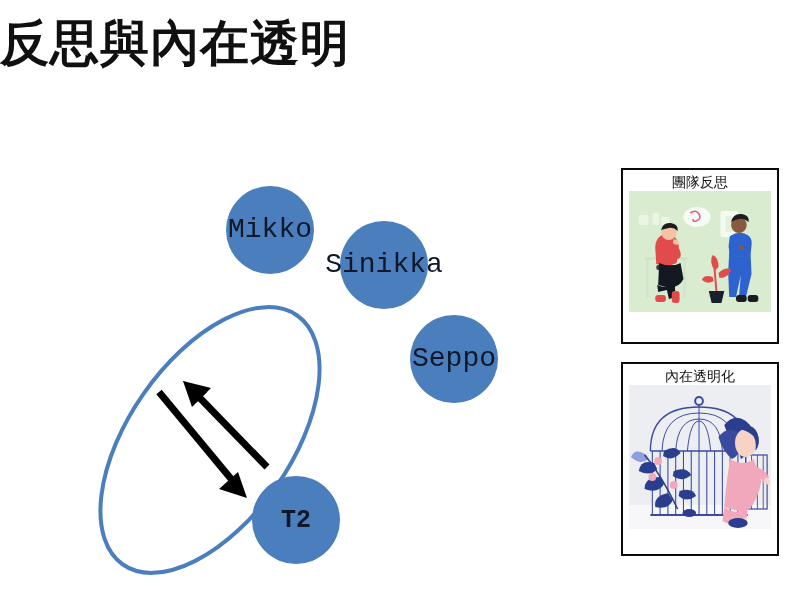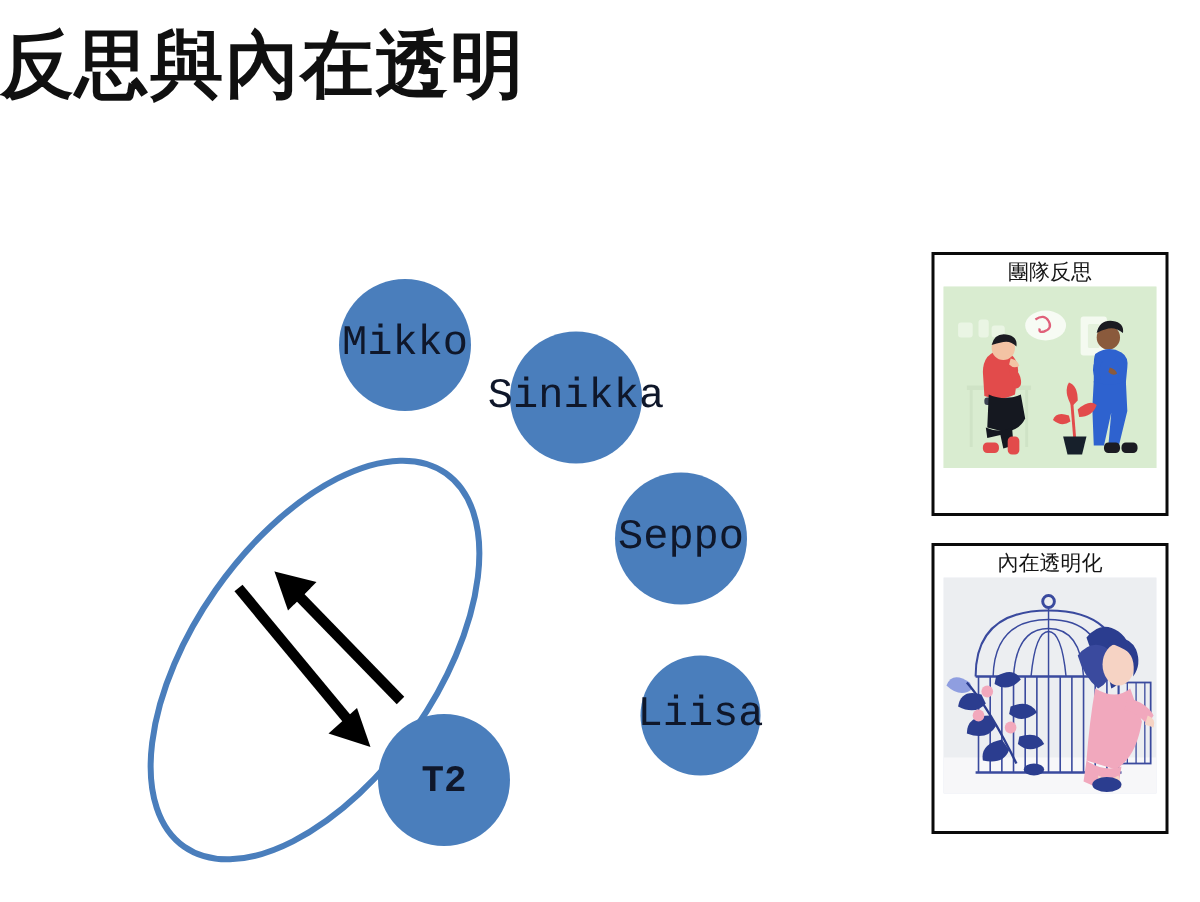"Liisa" div.person-node { html: <div> <span>Liisa</span> </div> -> none }
